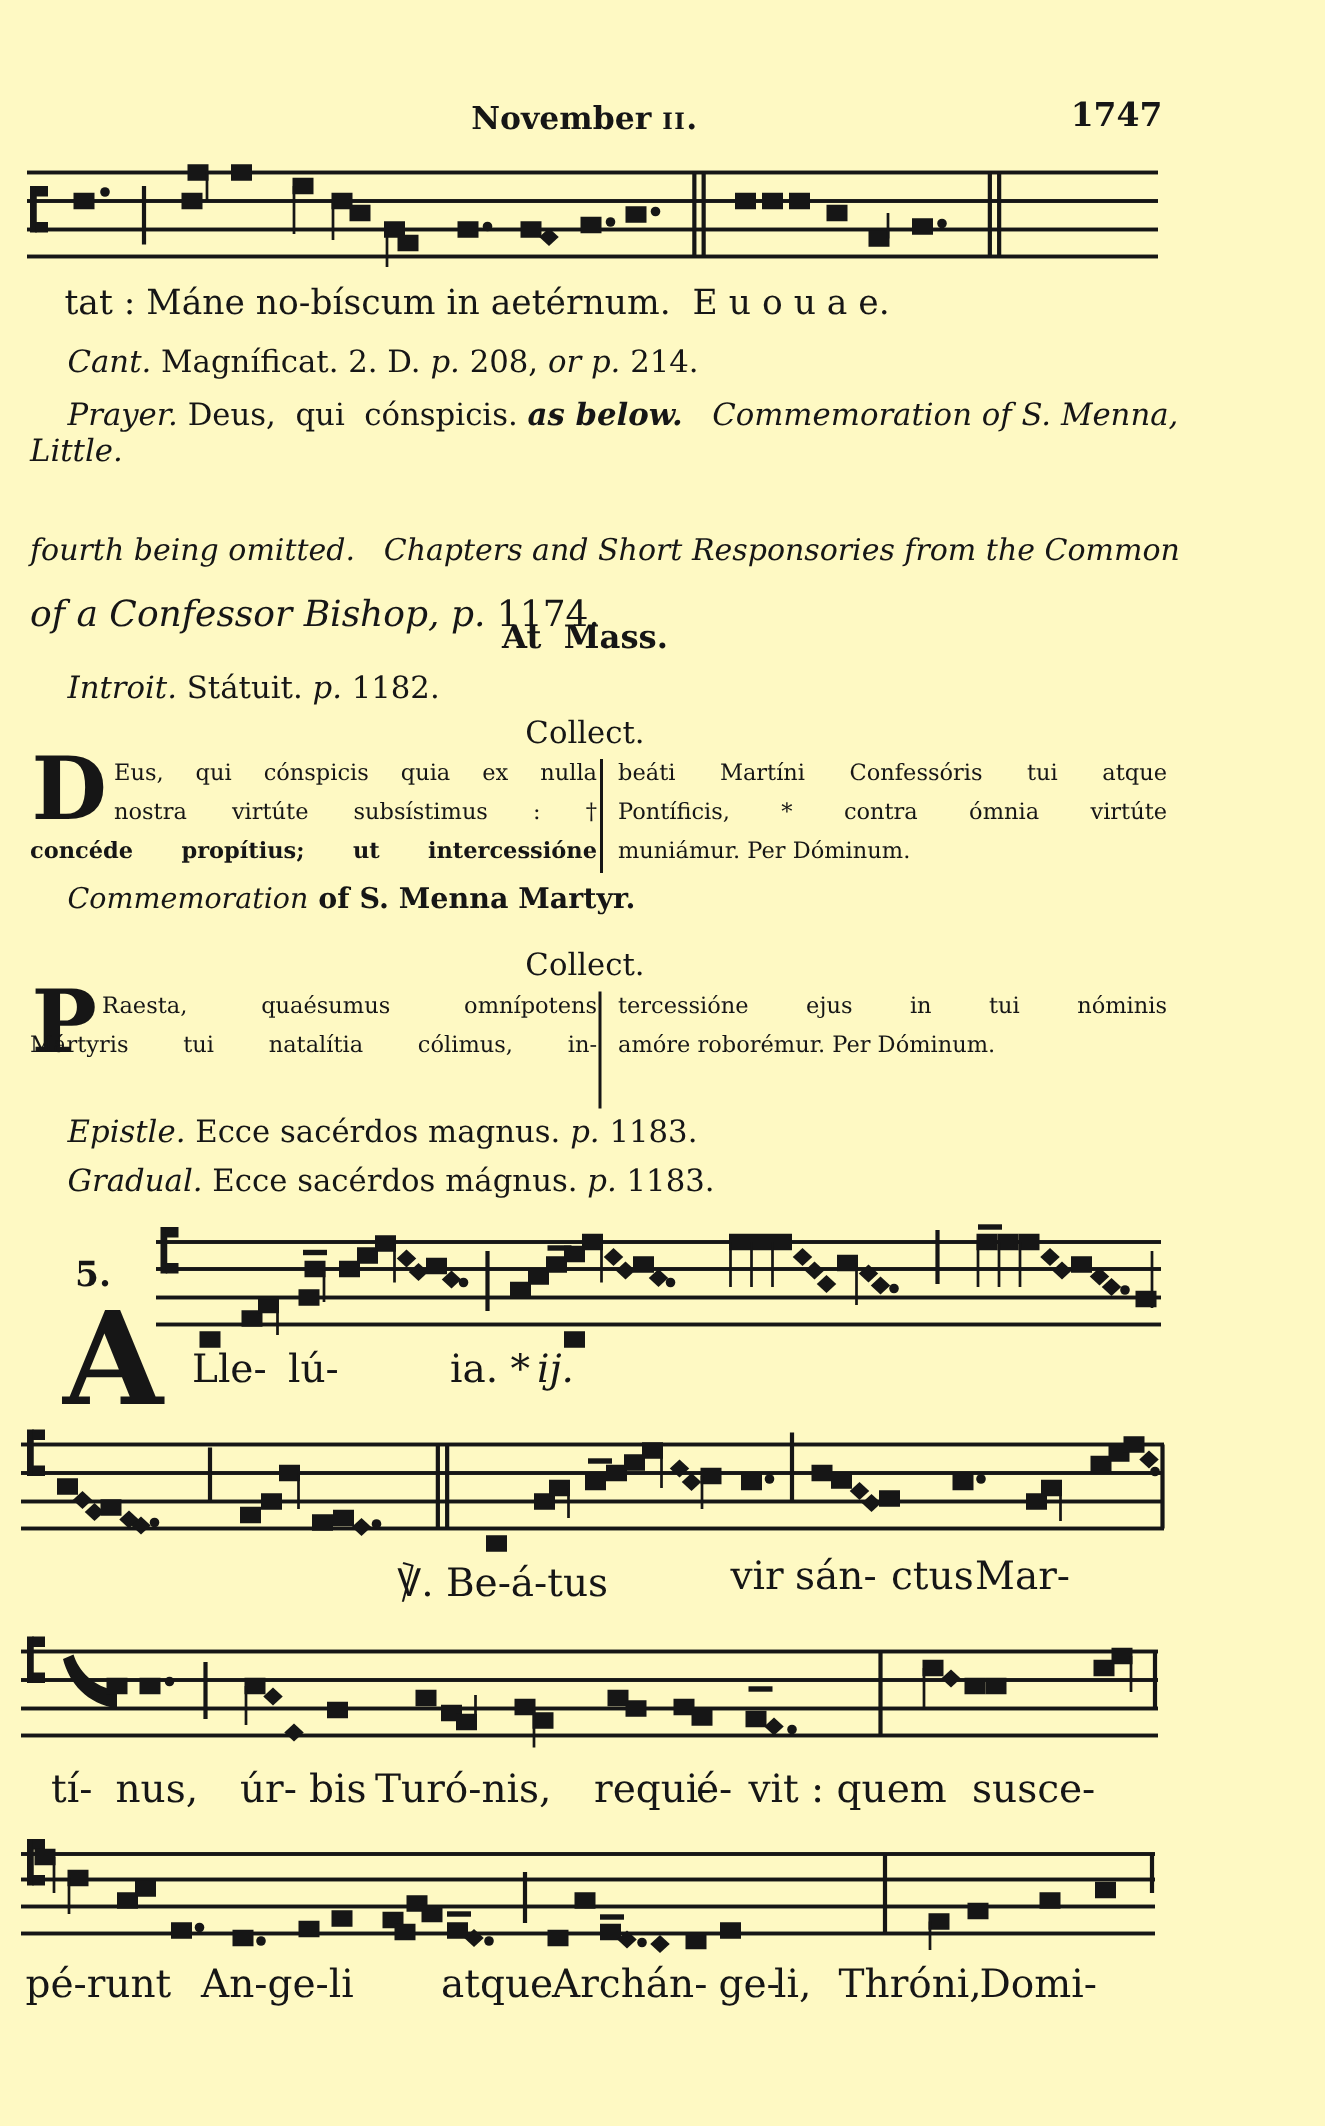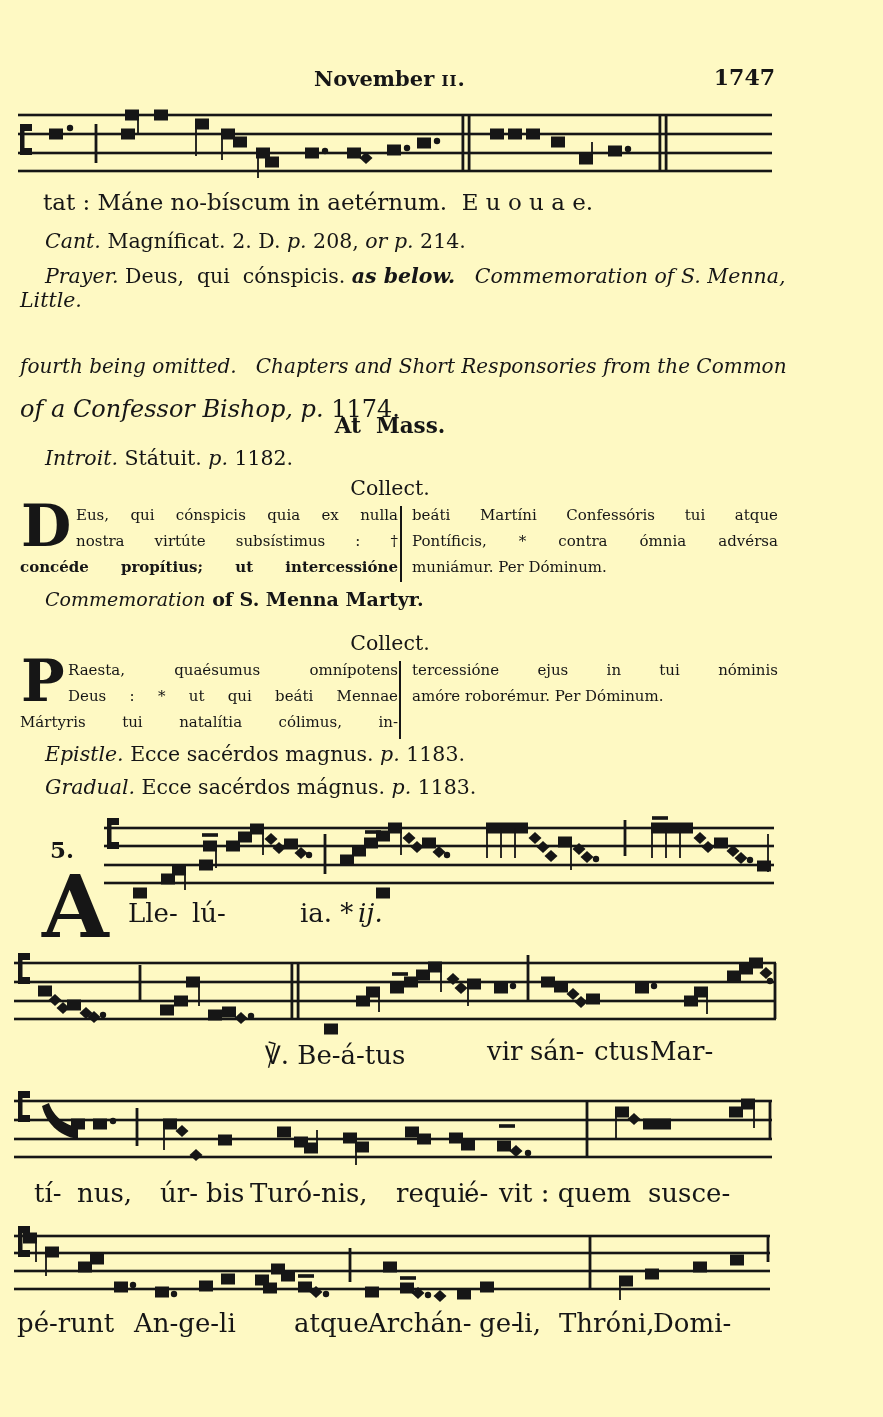"Pontíficis, * contra ómnia advérsa" div.pline { text: advérsa -> virtúte }
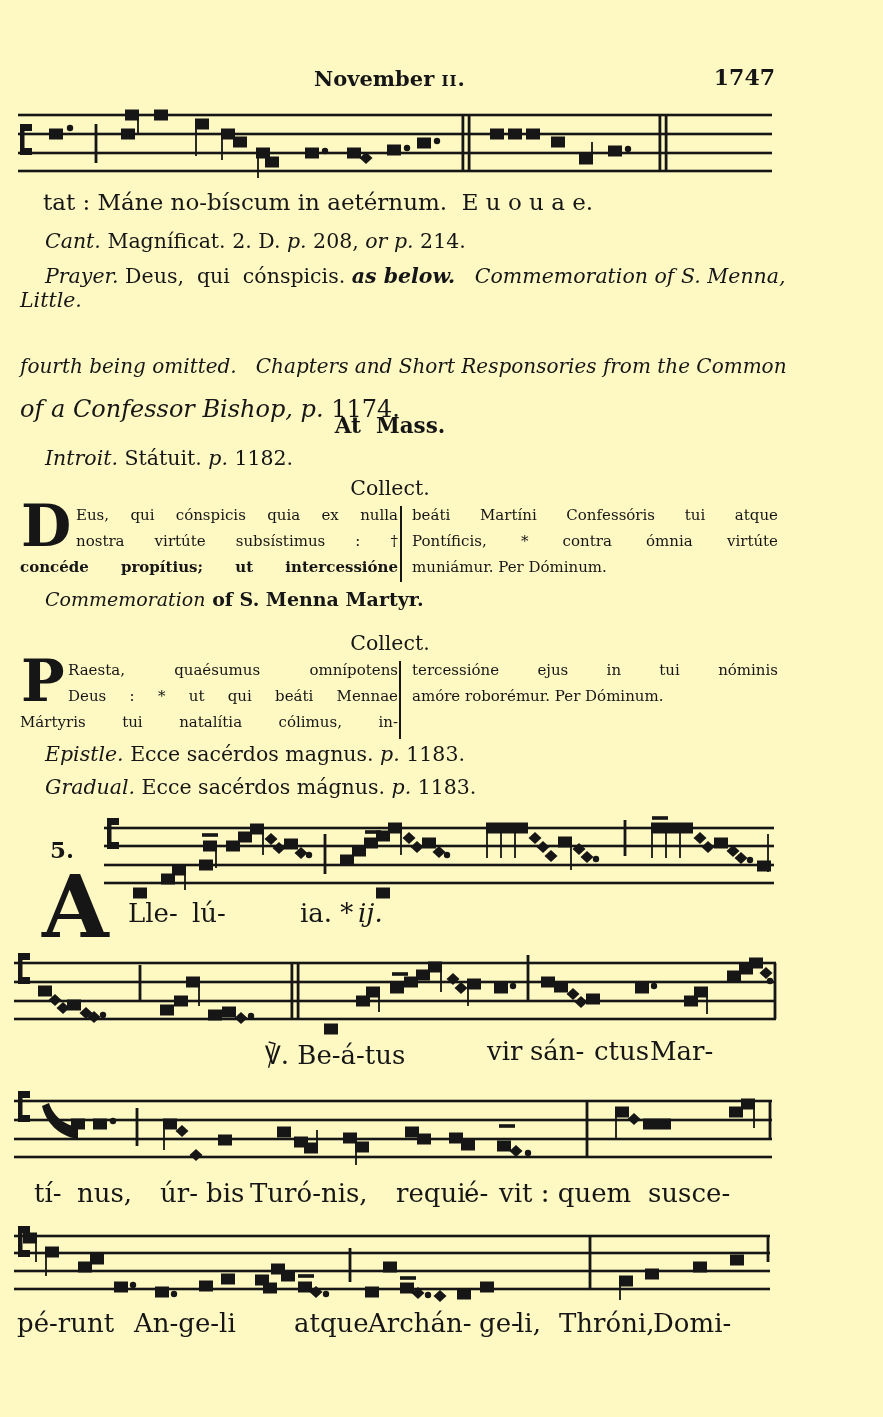"Deus : * ut qui" div.pline { html: <div>Deus : * ut qui beáti Mennae</div> -> none }
